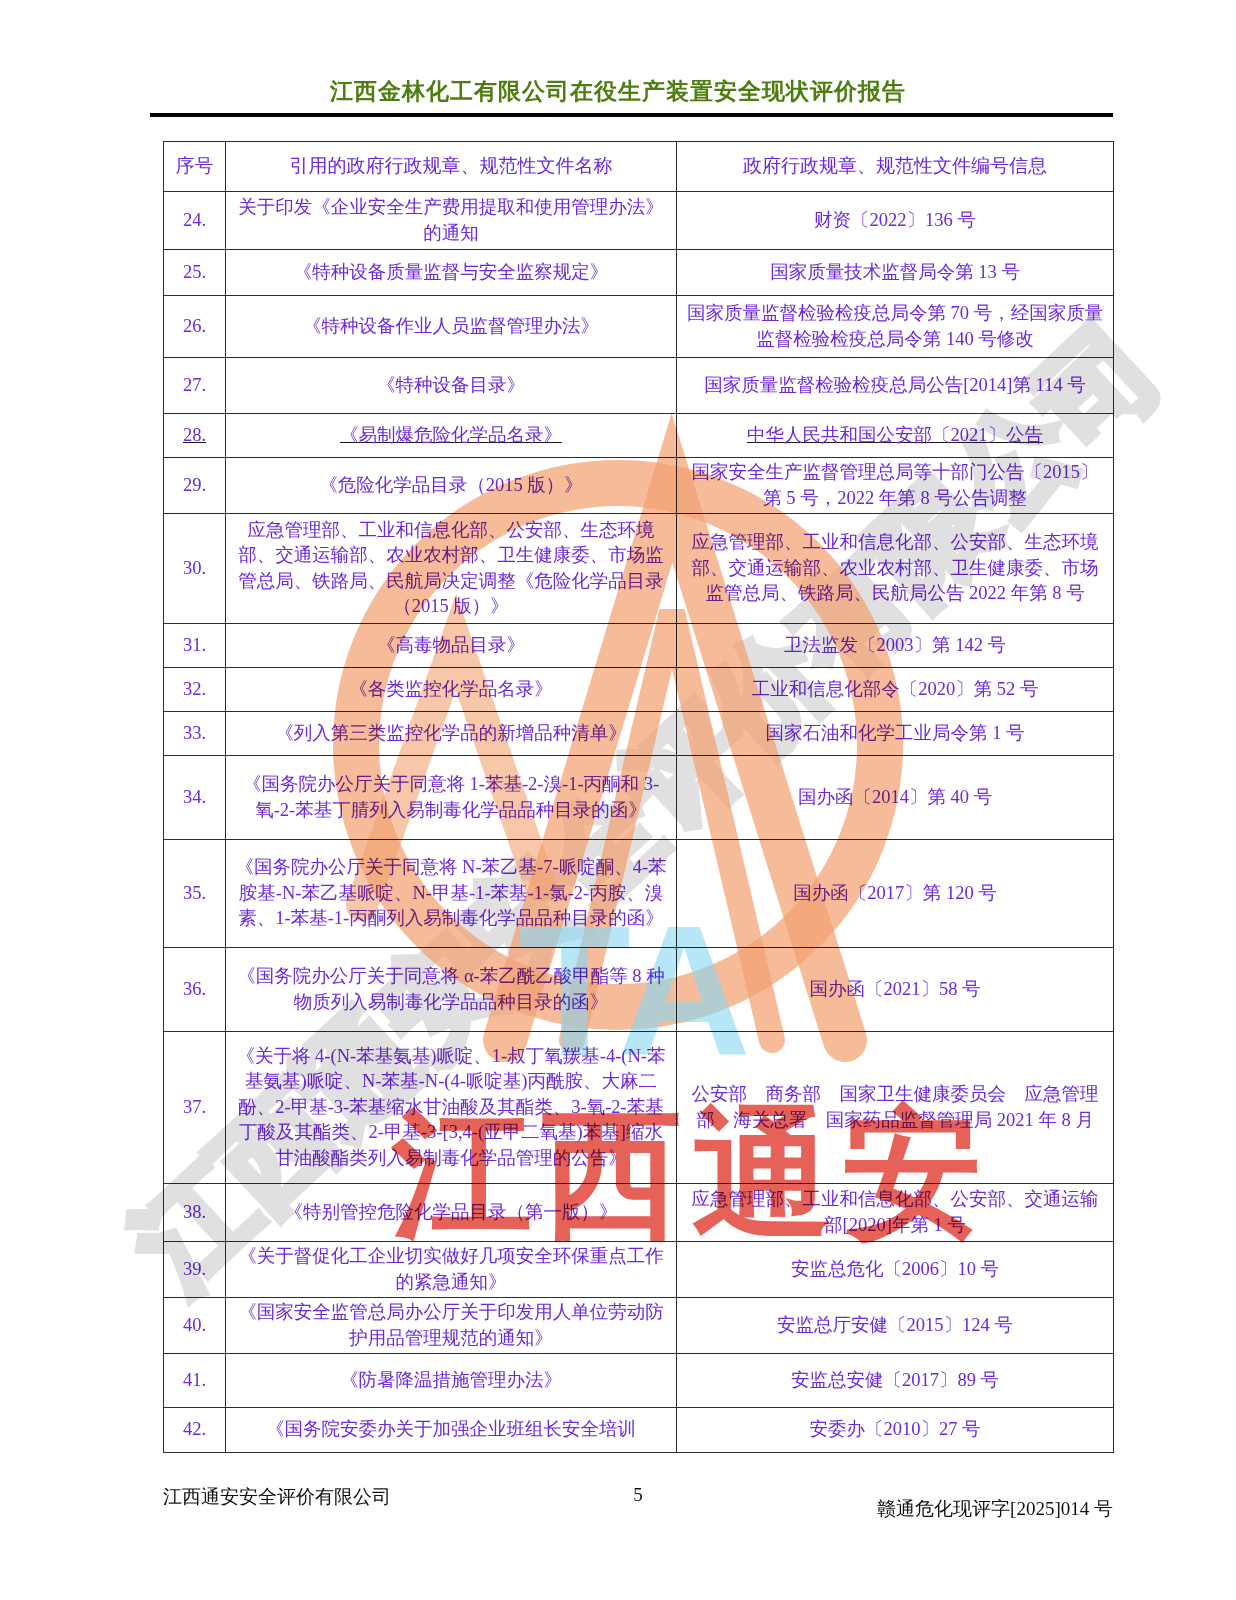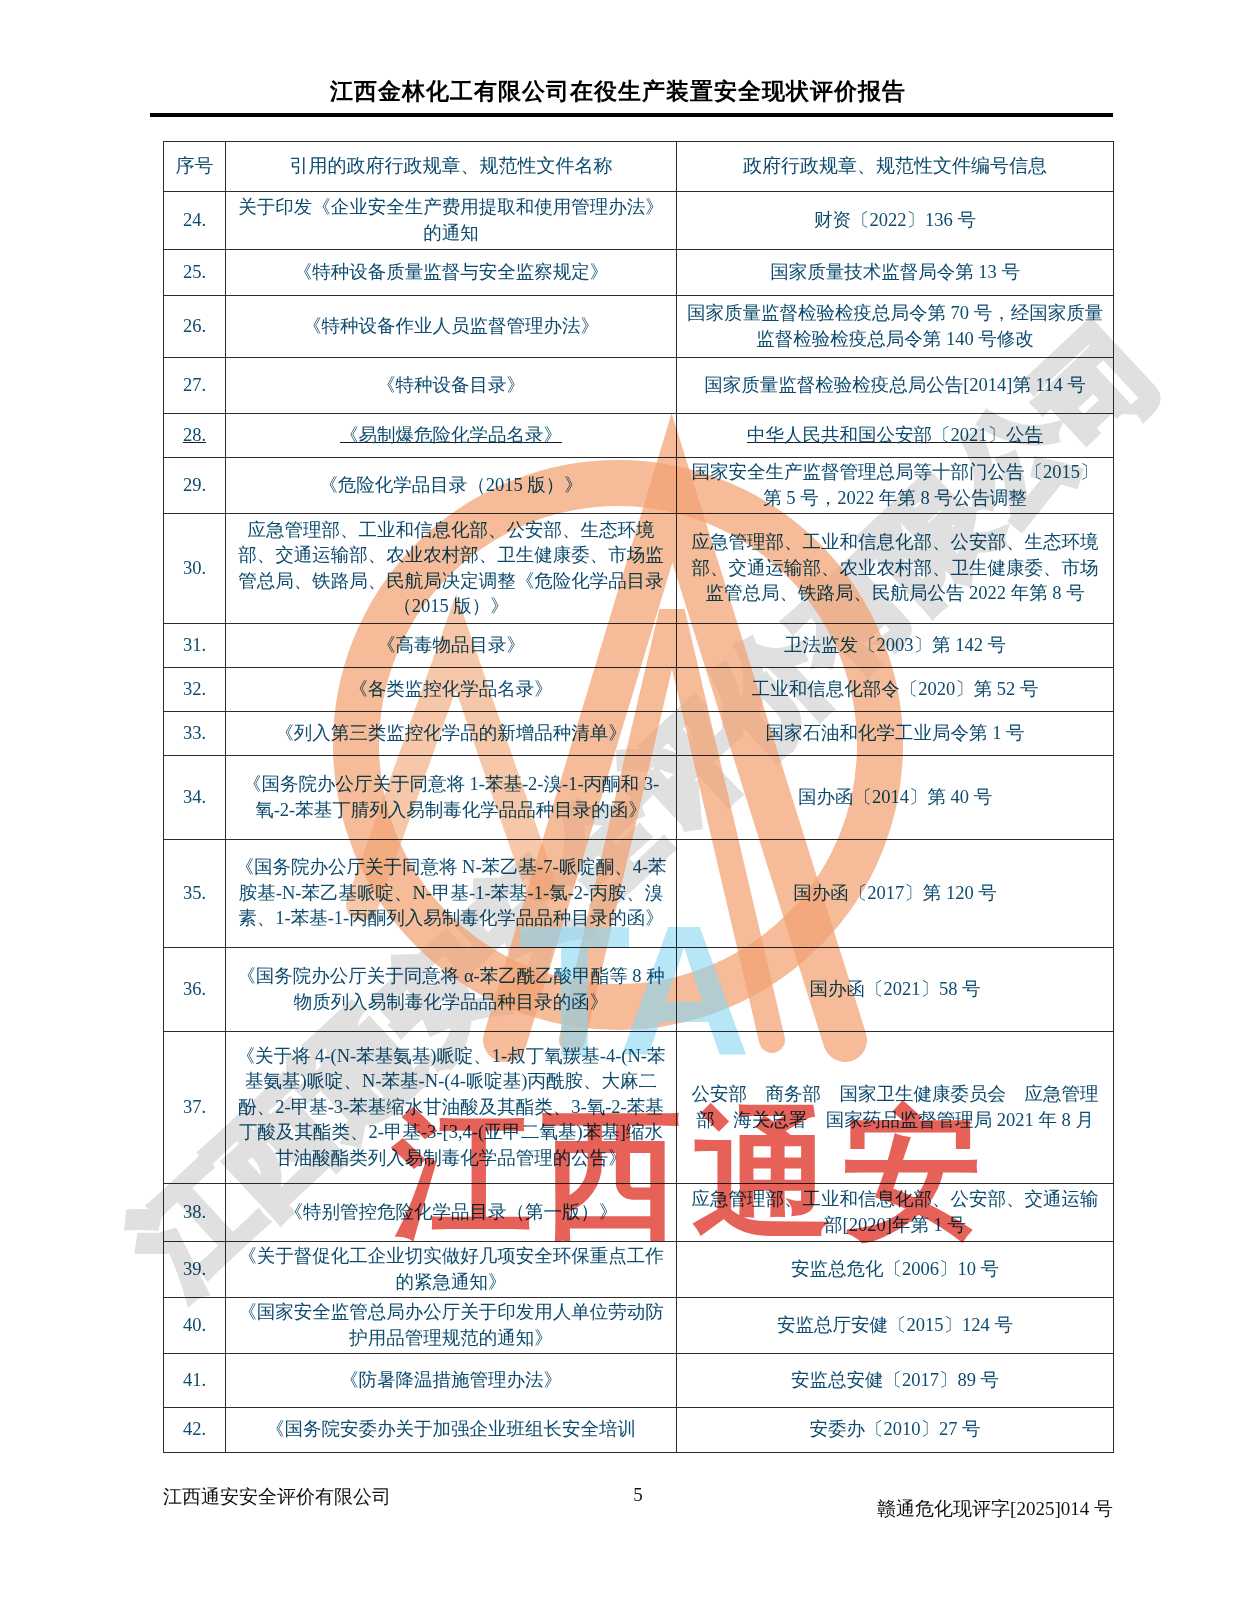"江西金林化工有限公司在役生产装置安全现状评价报告" .doc-header { color: #000000 -> #4d7c0f }
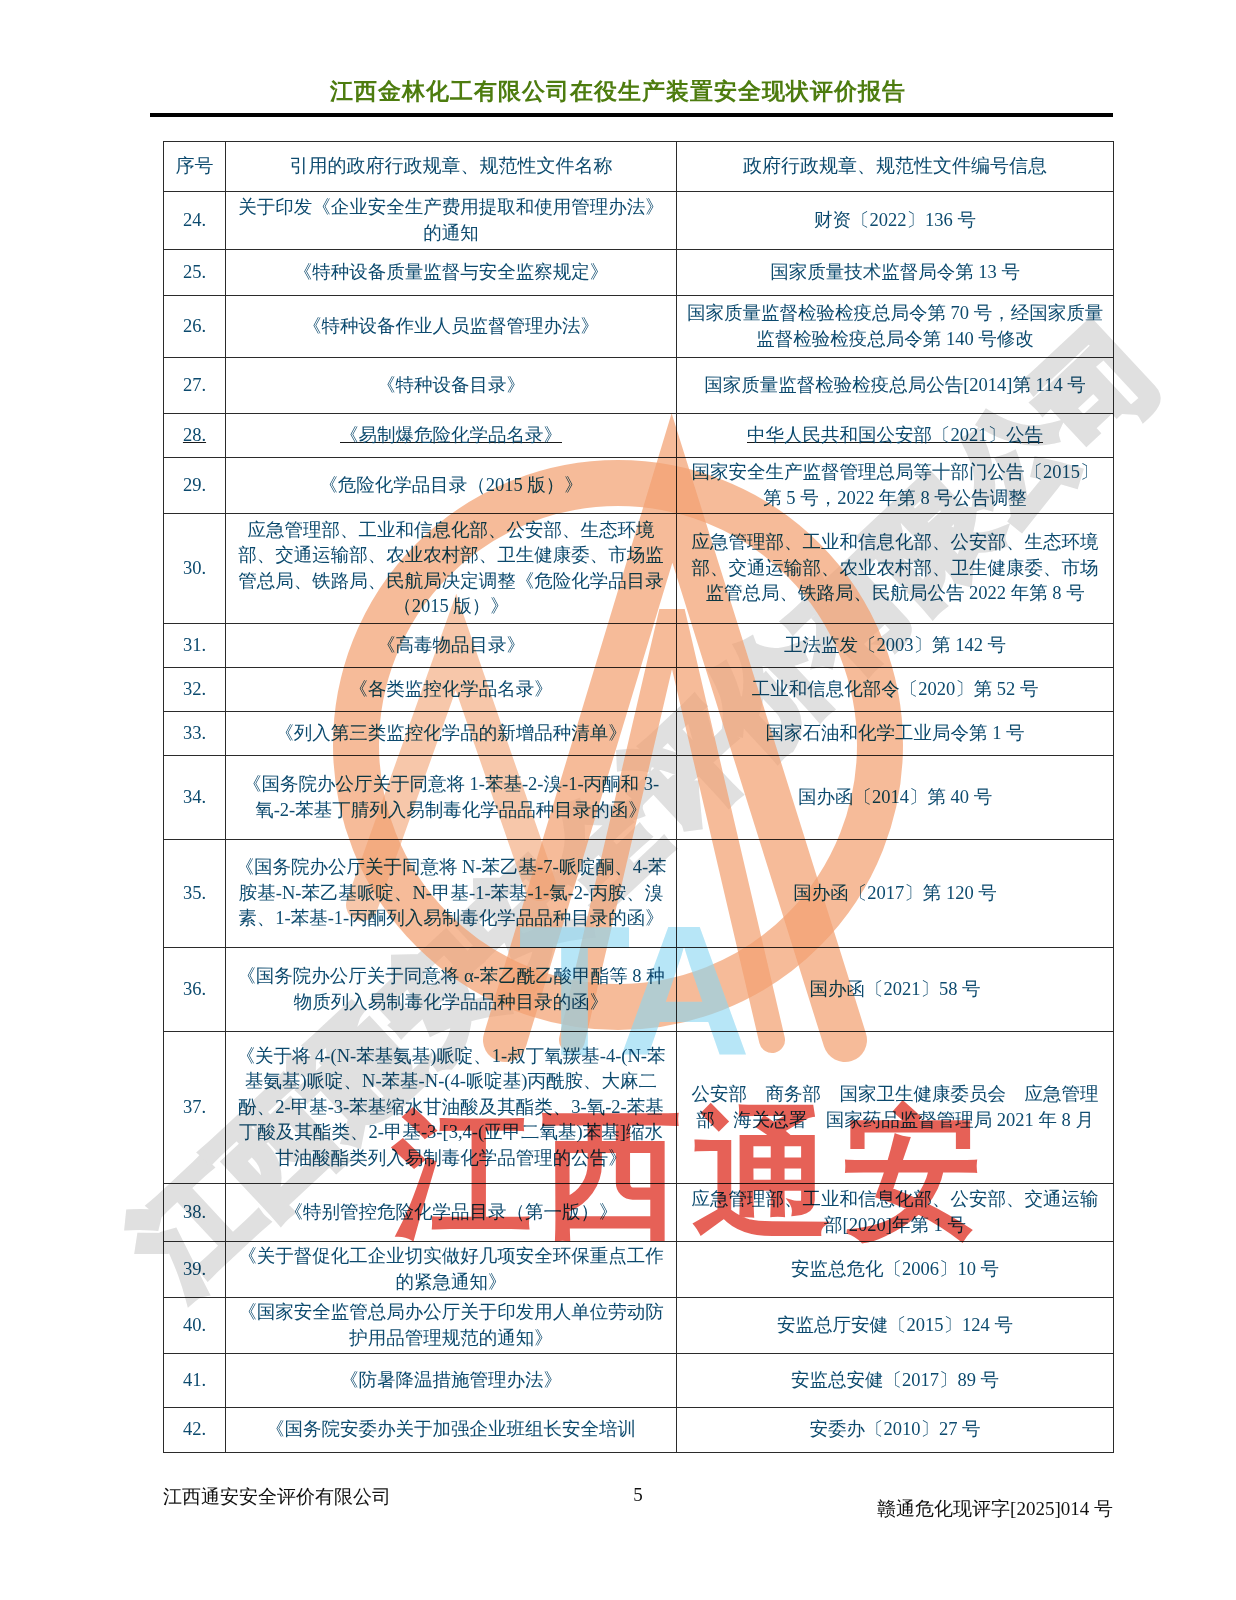"序号" table.ref-table td,table.ref-table th { color: #0c4a6e -> #6d28d9 }
